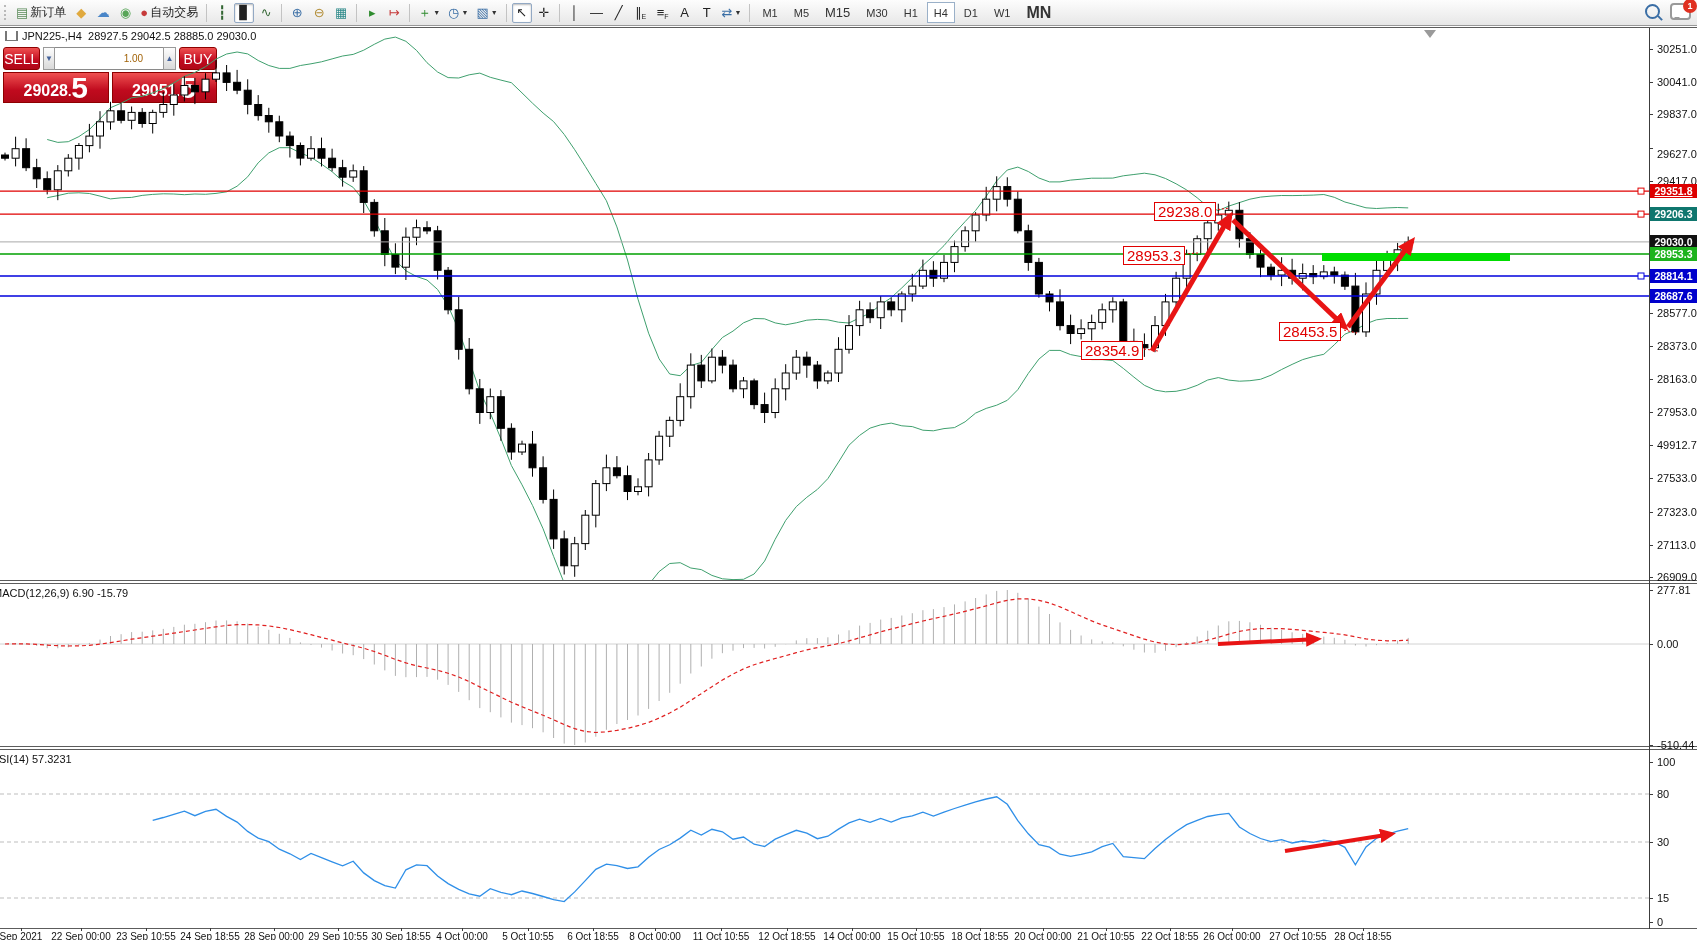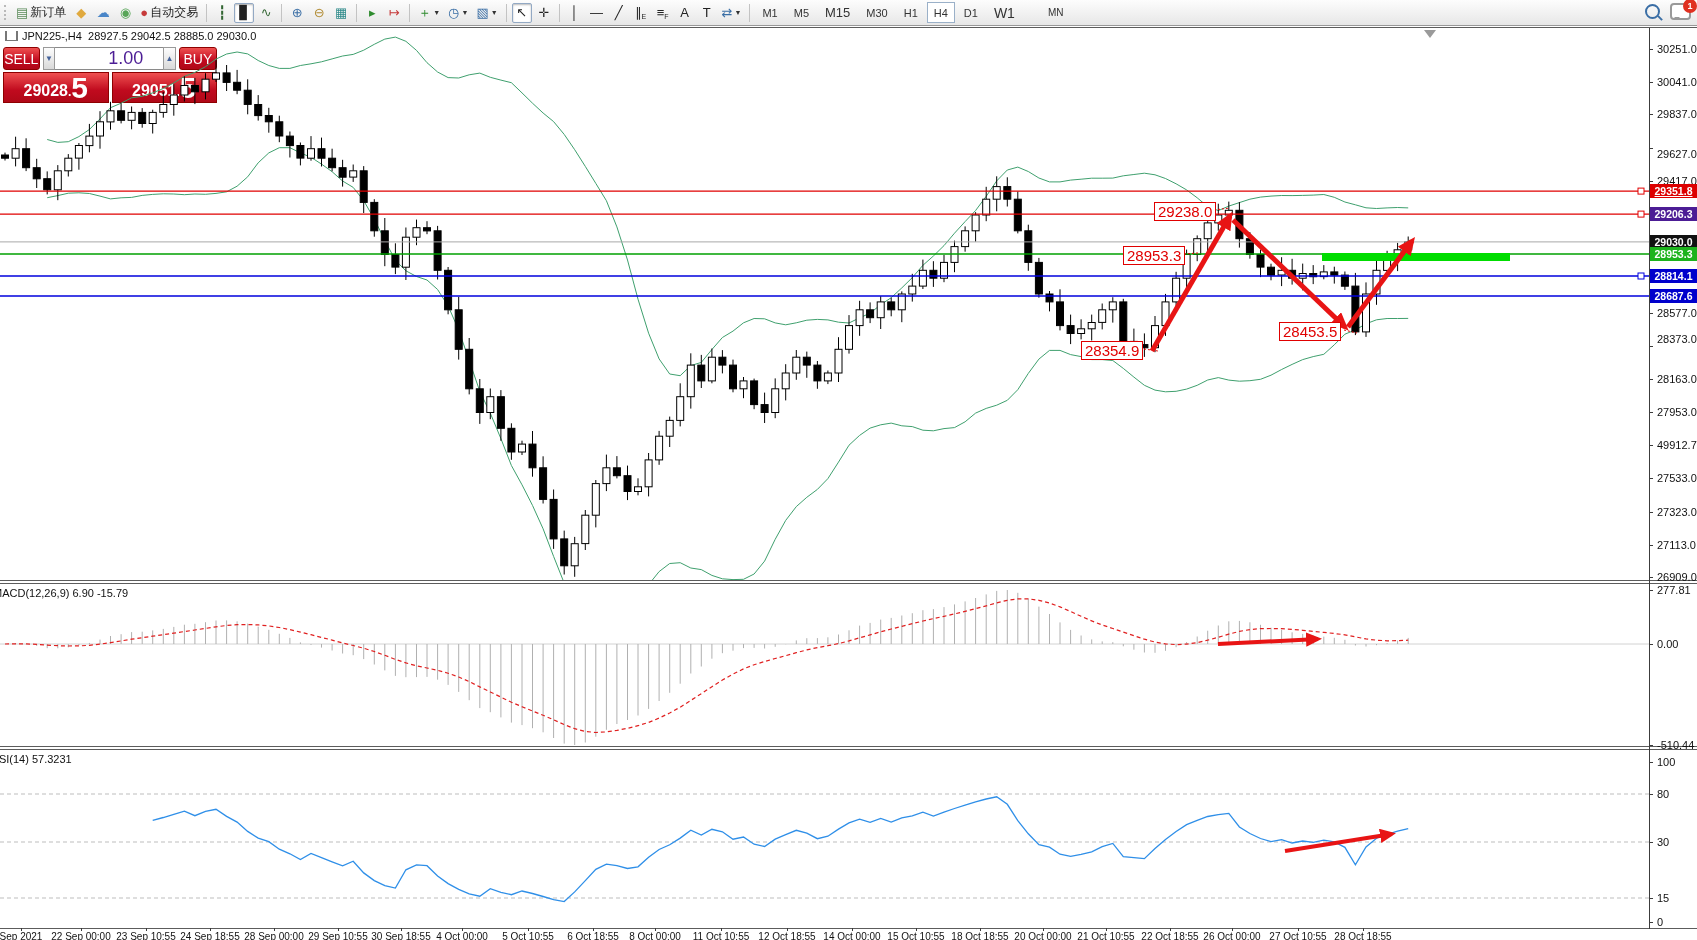"W1" span.tf-btn { font-size: 14px -> 11px }
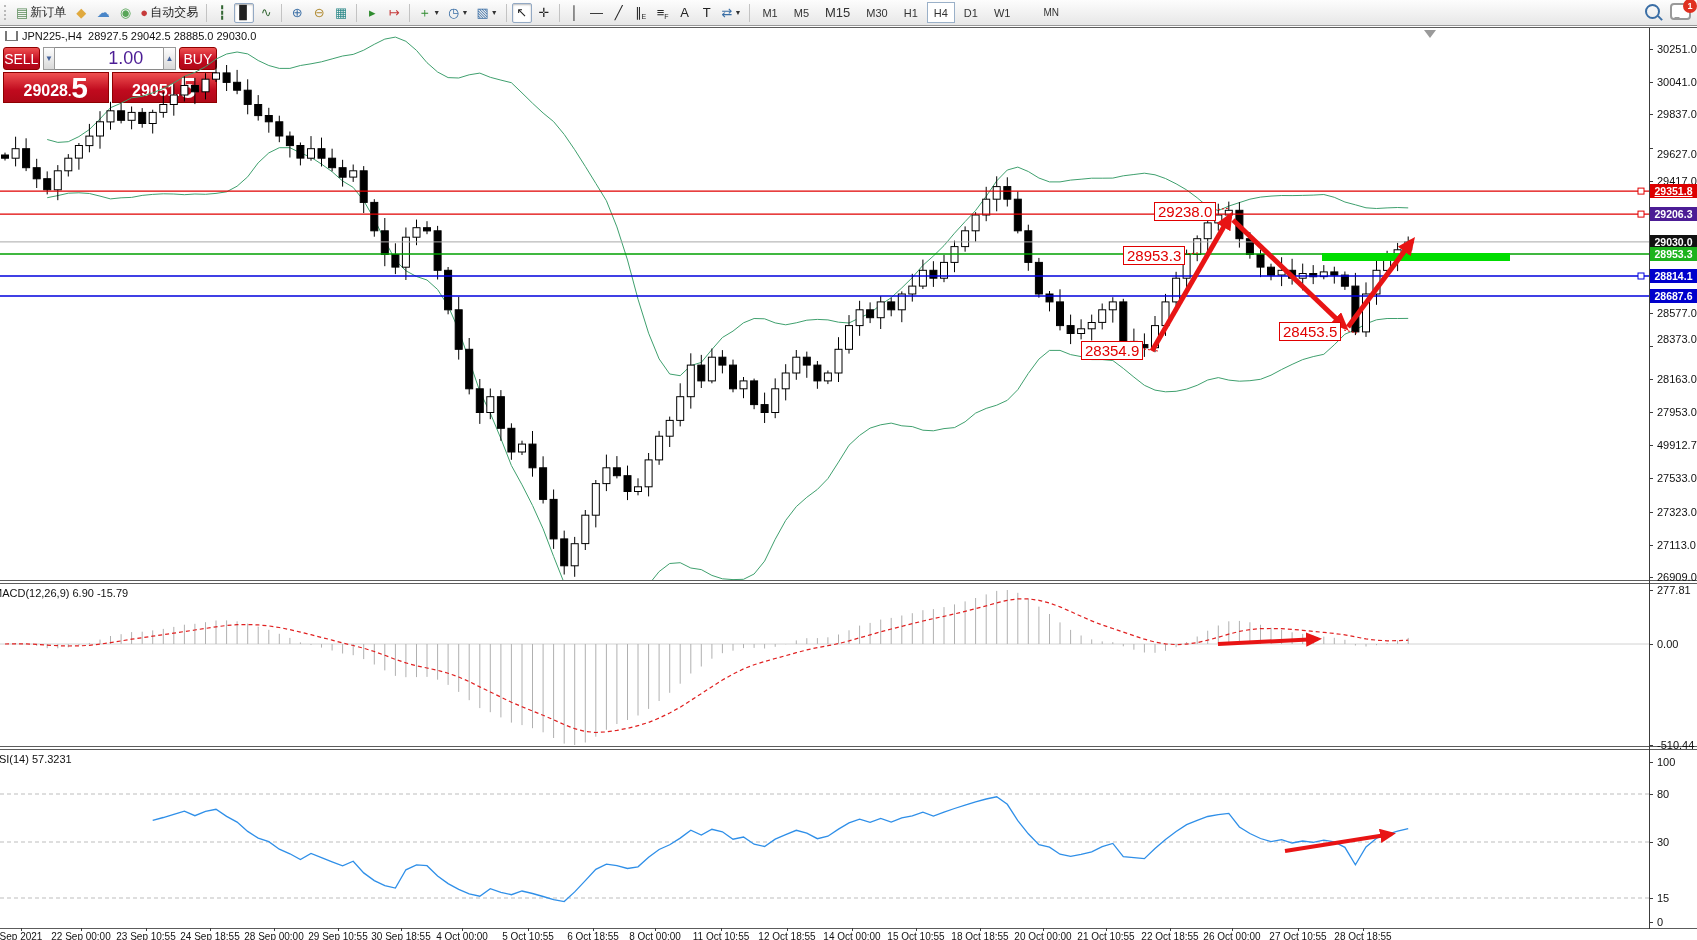"MN" span.tf-btn { font-size: 10px -> 16px; font-weight: none -> bold; margin: 0px 18px -> 0px 1px }
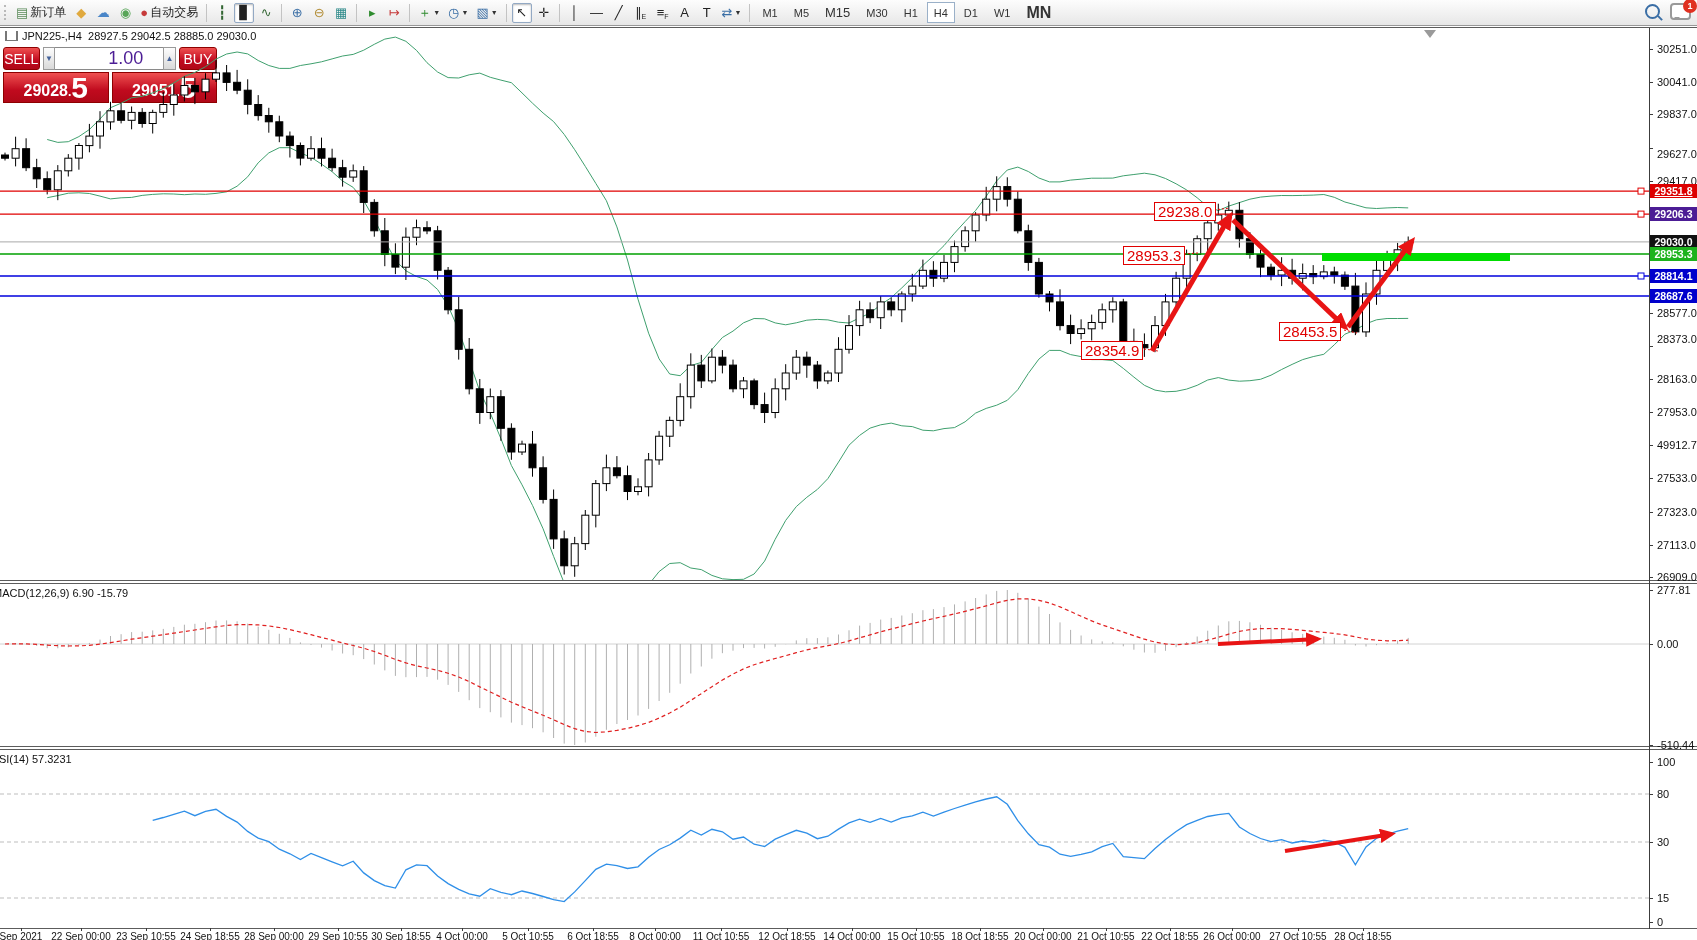"1.00" .oc-vol { color: #4c1d95 -> #a16207; font-size: 18px -> 10px }
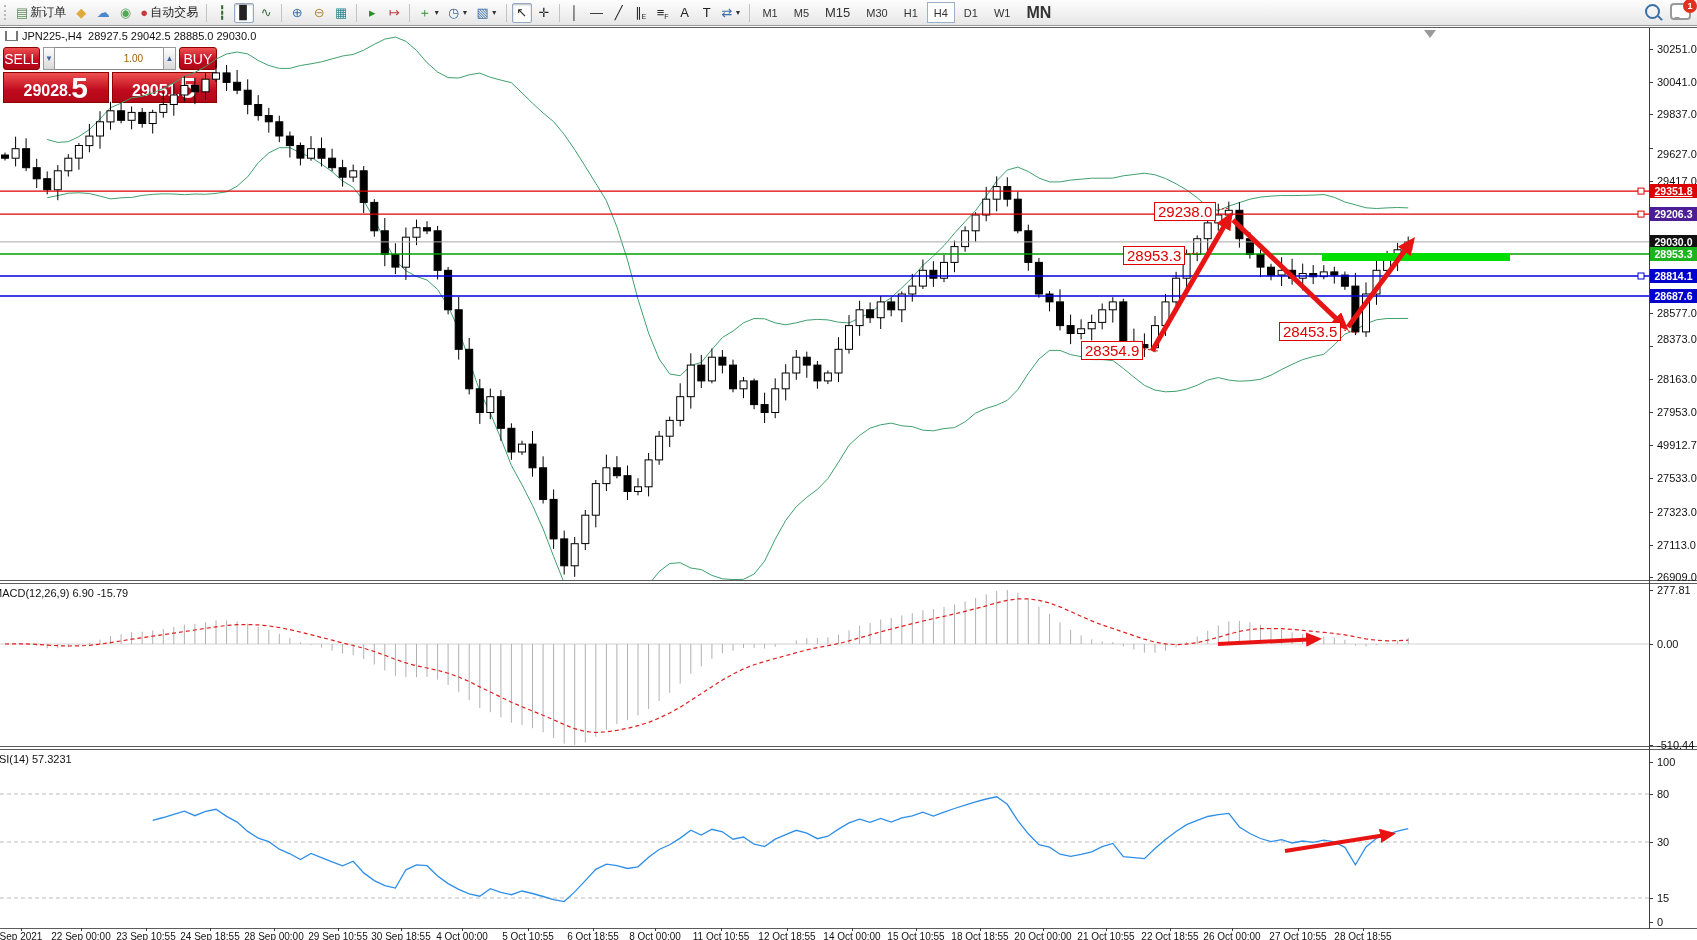"29206.3" div.price-badge { background: #4c1d95 -> #0f766e }
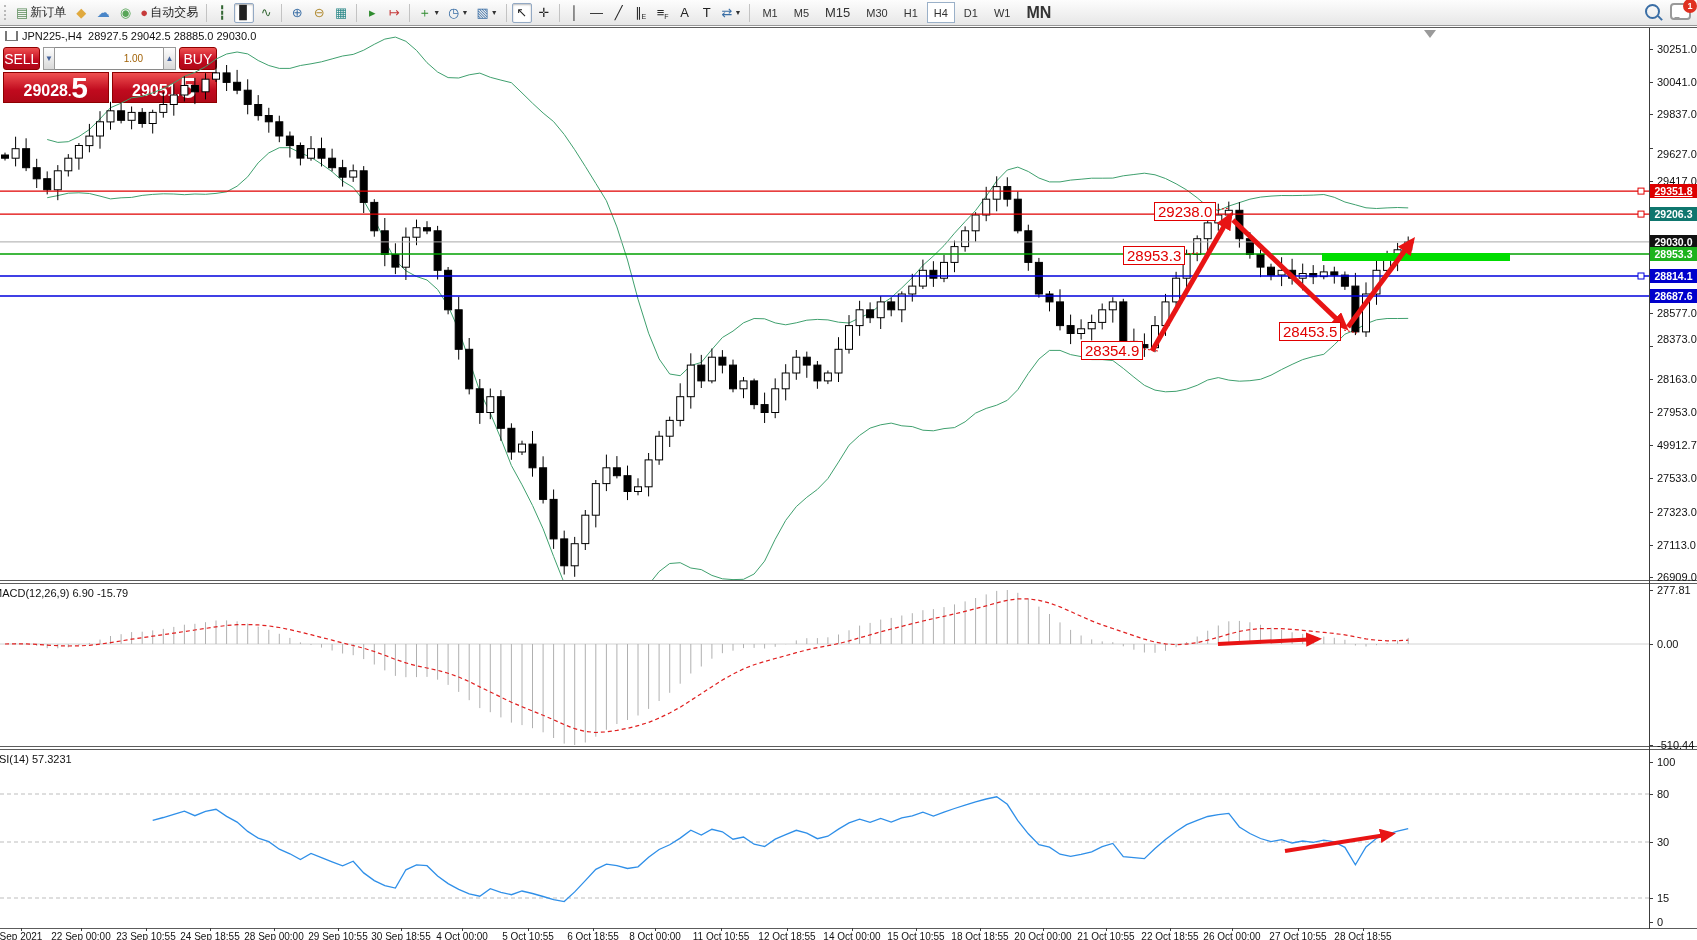"28373.0" div.tick-label { top: 306px -> 313px }
